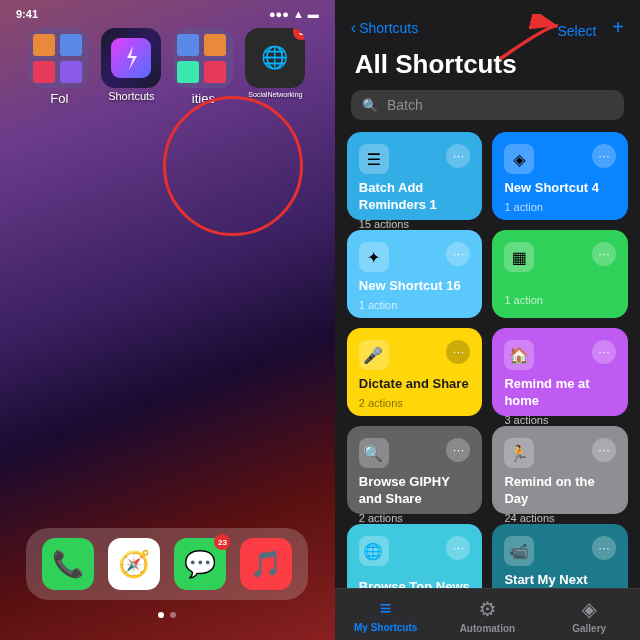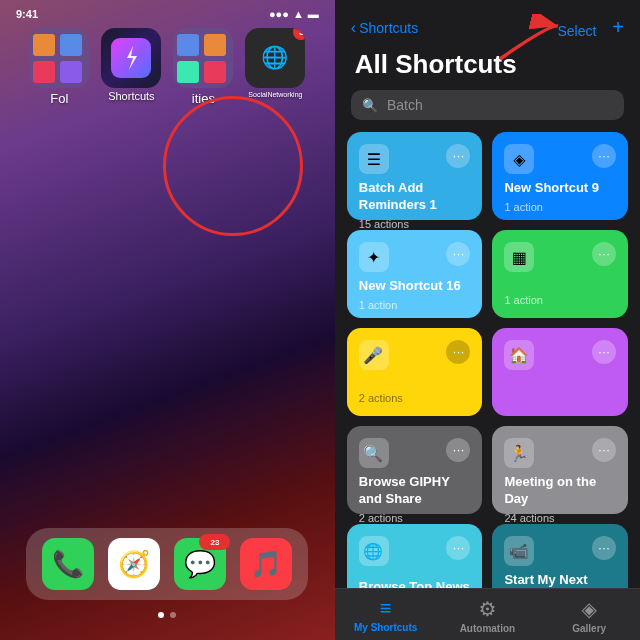"New Shortcut 9" div.card-title { text: 9 -> 4 }
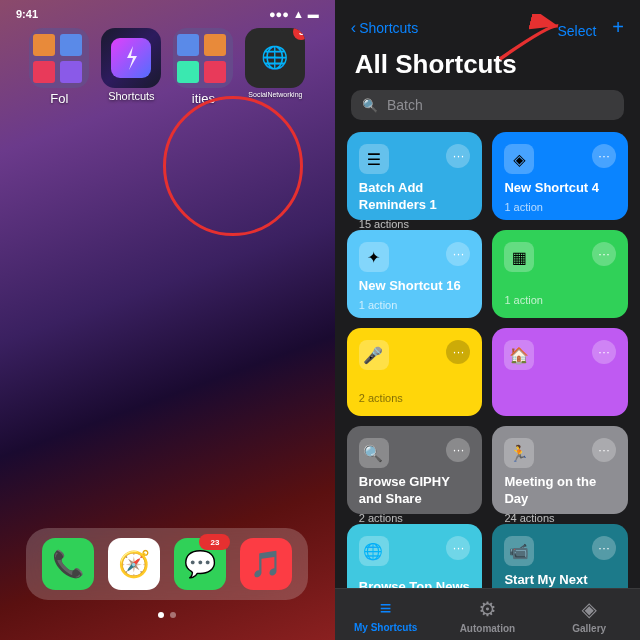"Dictate and Share" div.card-title { html: none -> <div>Dictate and Share</div> }
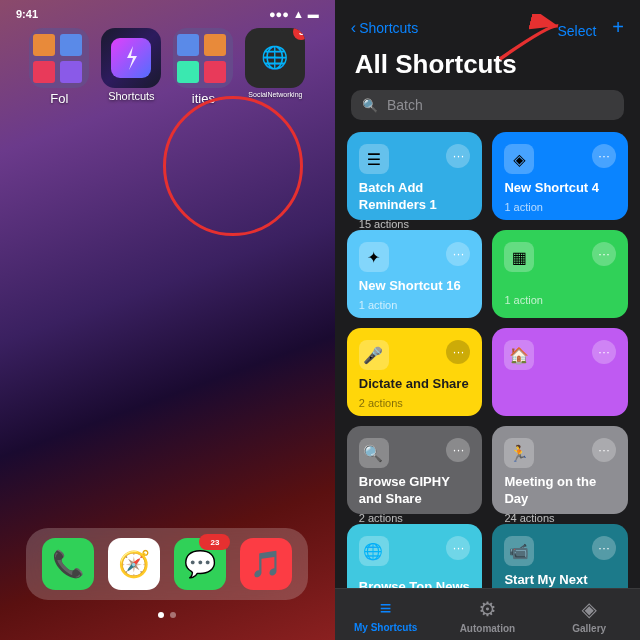"Remind me at home" div { html: none -> <div> <div>Remind me at home</div> <div>3 actions</div> </div> }
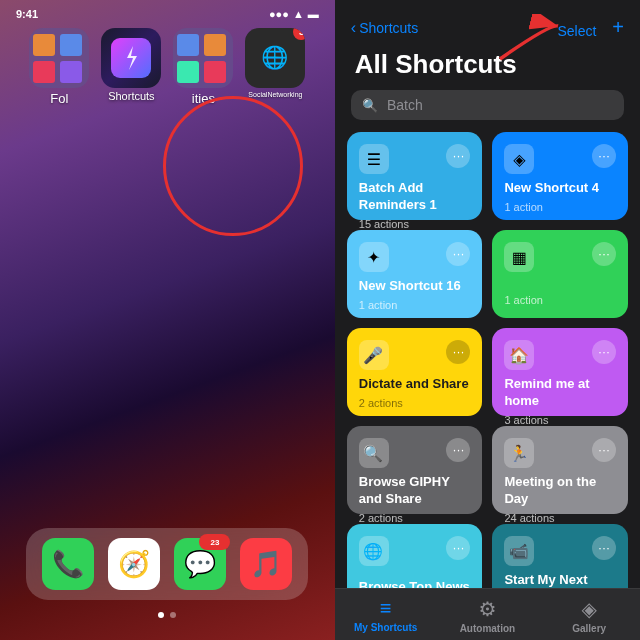"Meeting on the Day" div.card-title { text: Meeting -> Remind }
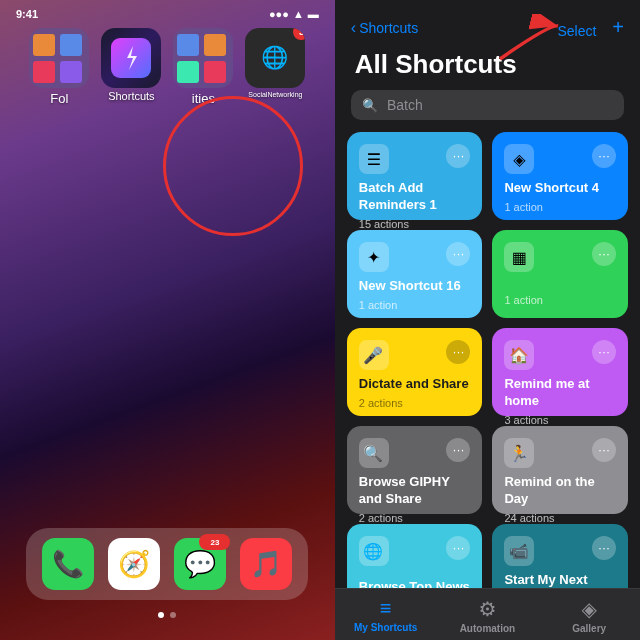"23" .dock-badge { padding: 0 11px -> 0 3px }
